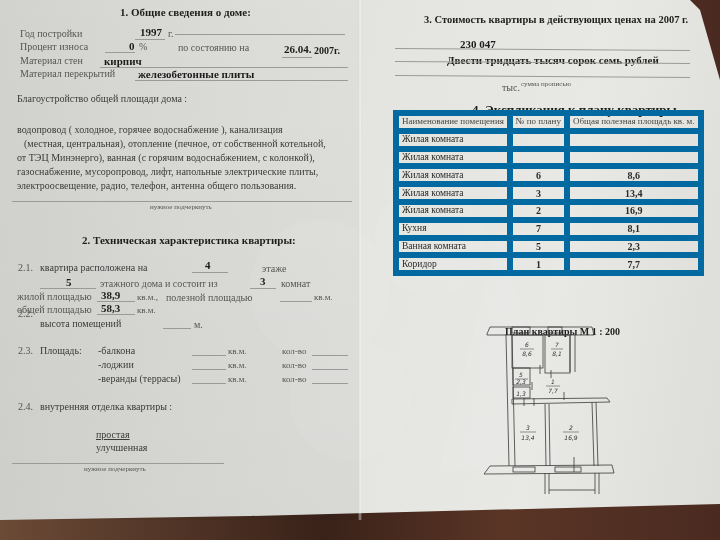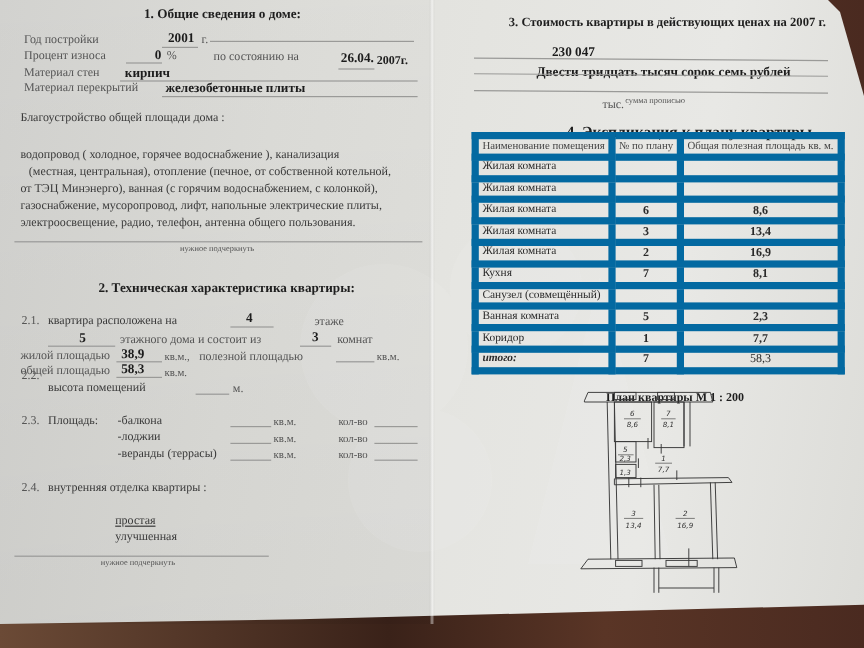"2001" div.abs { text: 2001 -> 1997 }
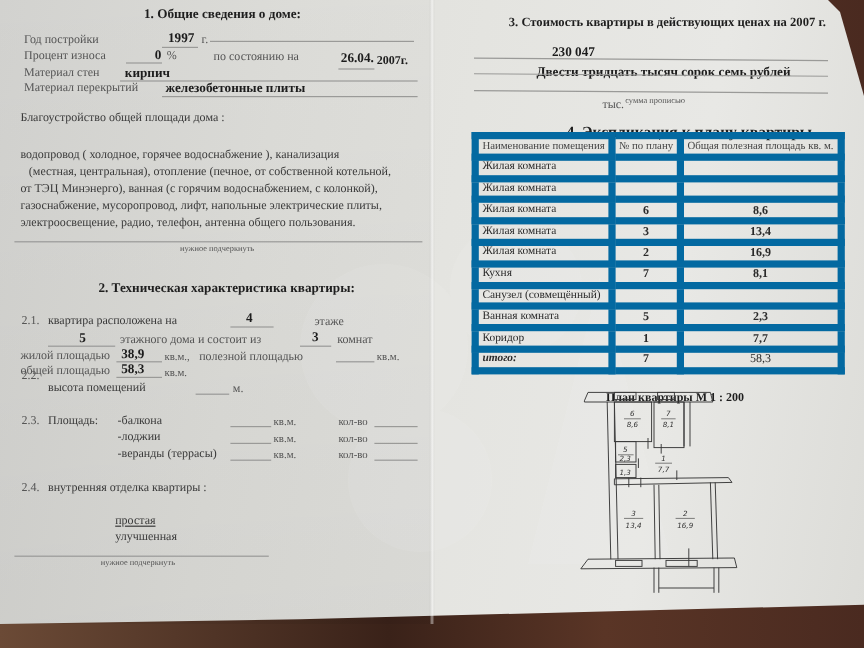"Санузел (совмещённый)" tr { html: <tr> <td>Санузел (совмещённый)</td> <td></td> <td></td> </tr> -> none }
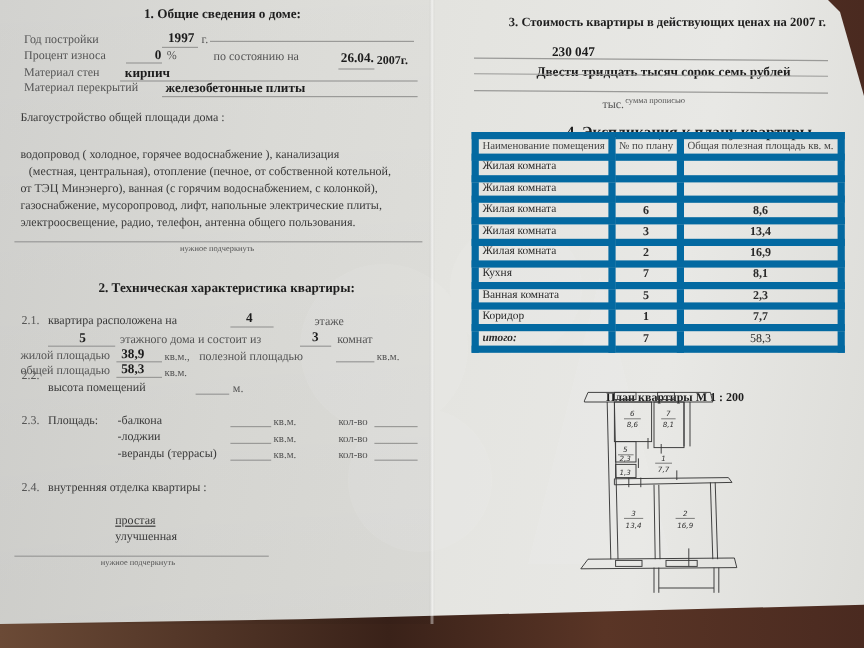"итого:" tr { html: <tr> <td>итого:</td> <td>7</td> <td>58,3</td> </tr> -> none }
